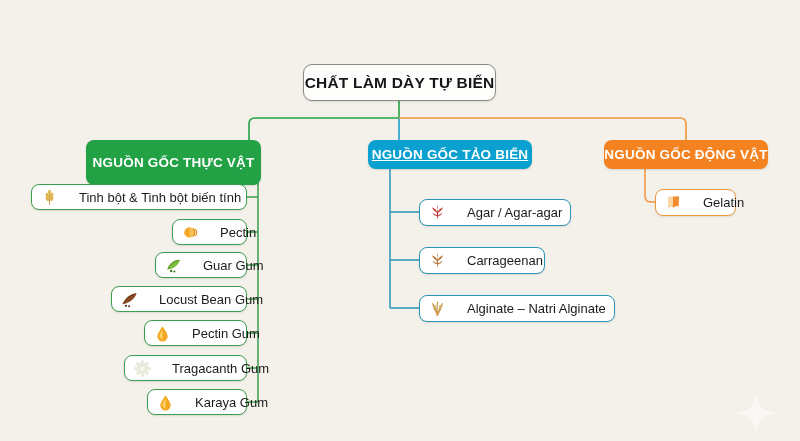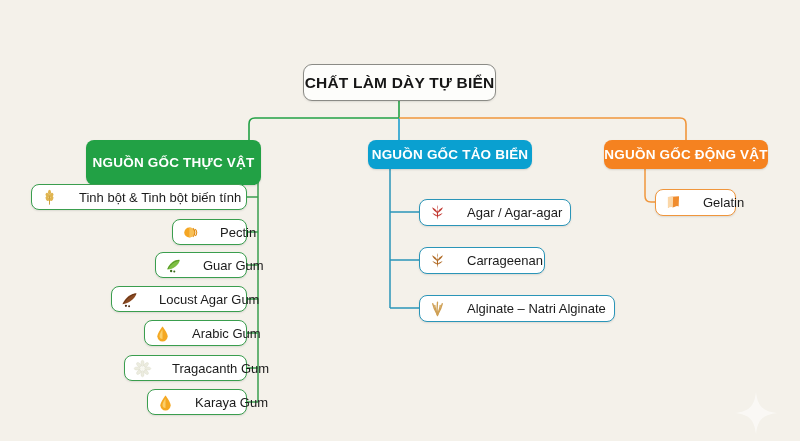"NGUỒN GỐC TẢO BIỂN" .cat.teal { text-decoration: none -> underline }
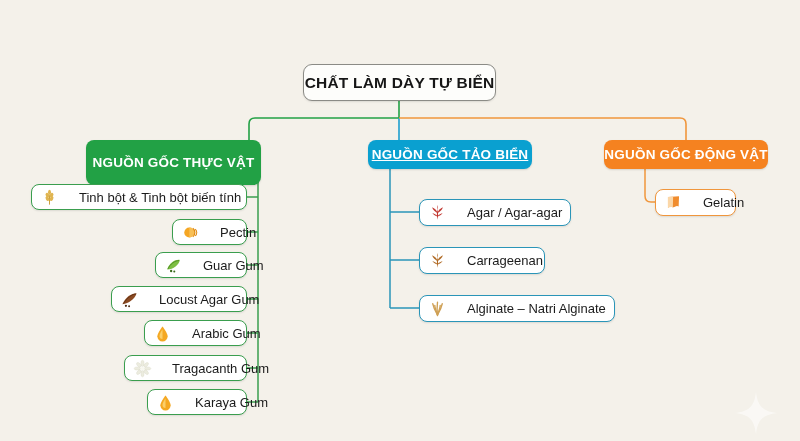"Locust Agar Gum" span.lbl { text: Agar -> Bean }
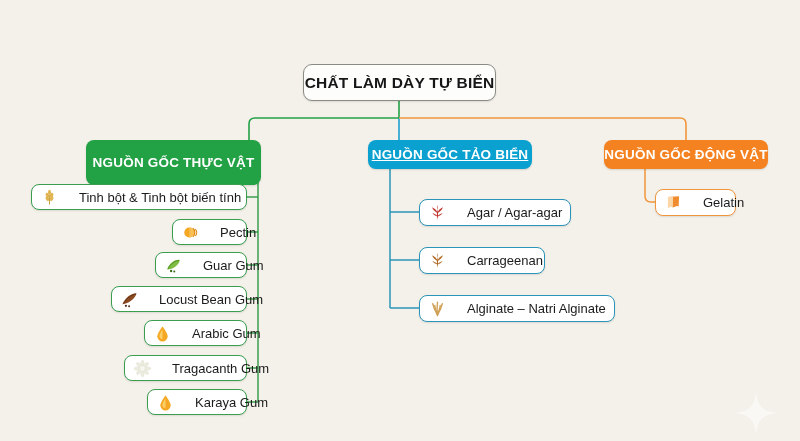"Arabic Gum" span.lbl { text: Arabic -> Pectin }
